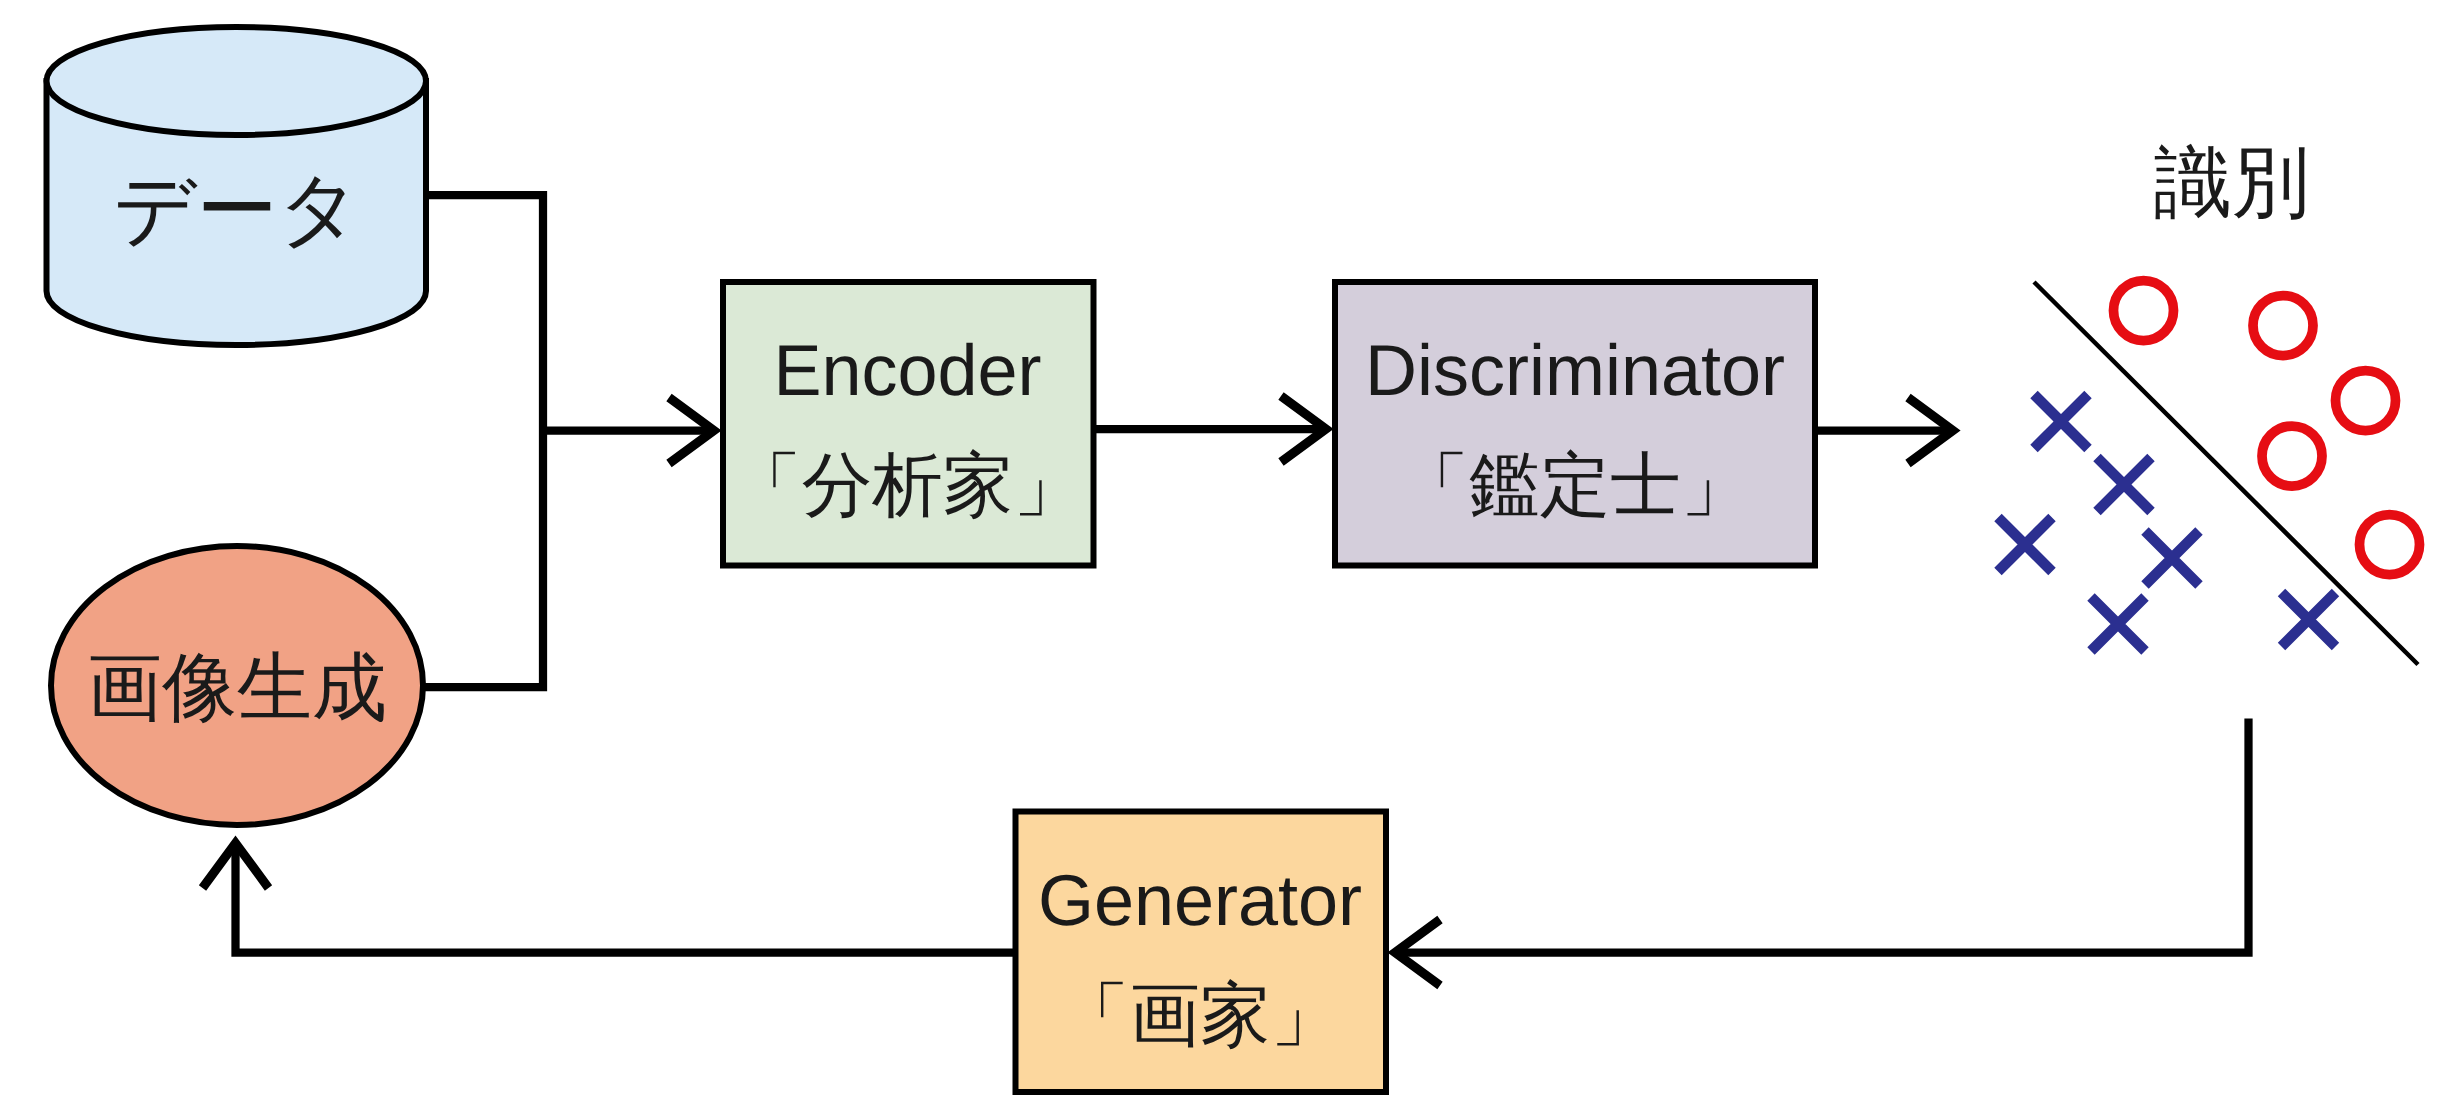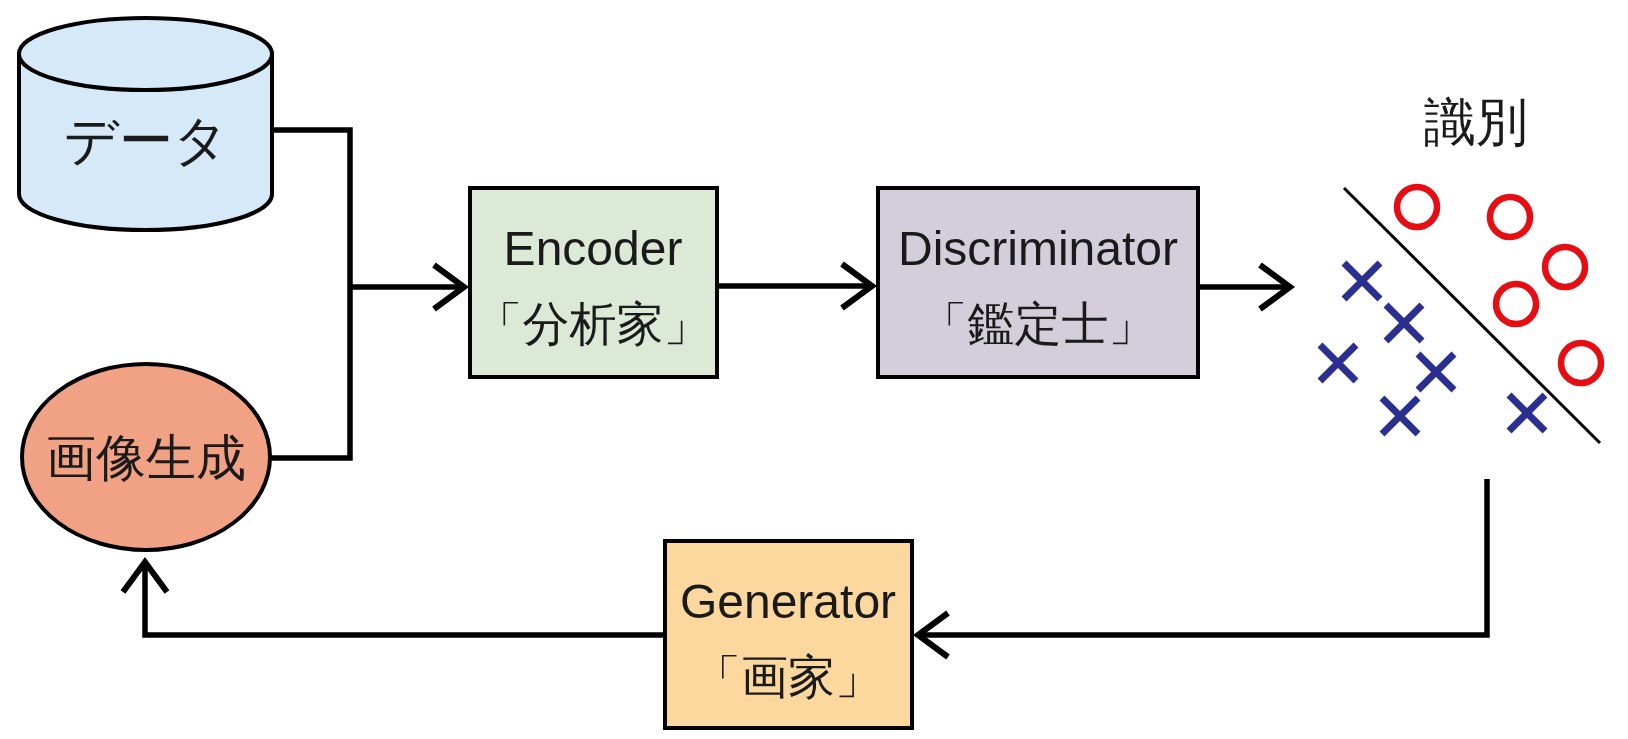"データ" .canvas-wrap { margin-left: none -> 12px }
